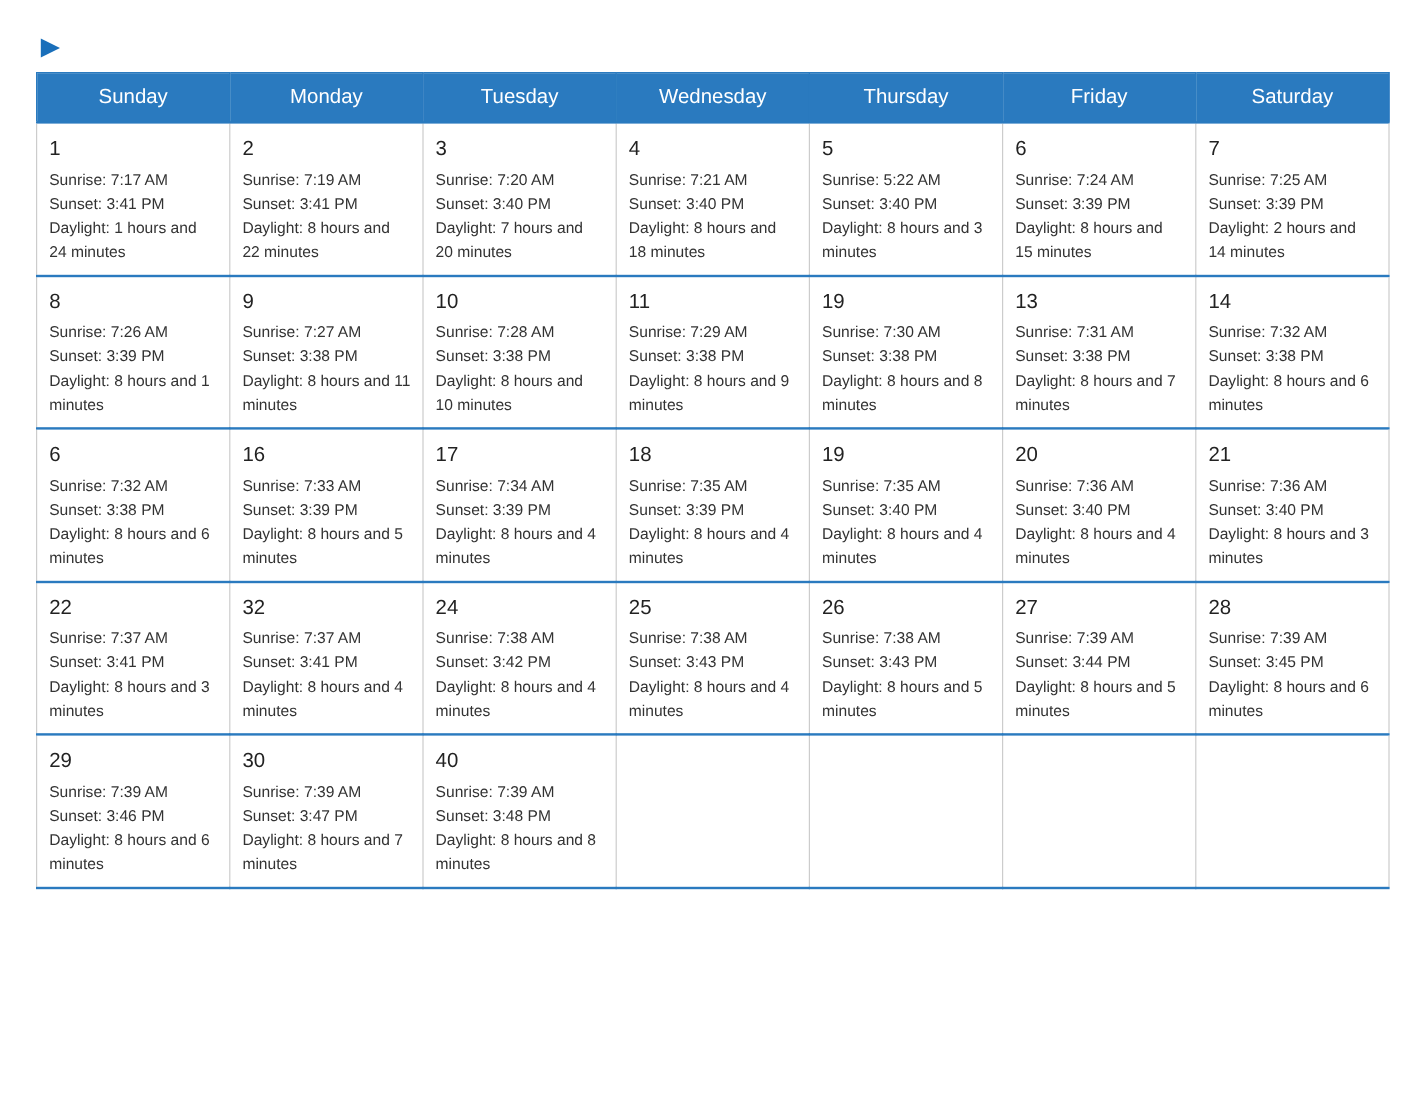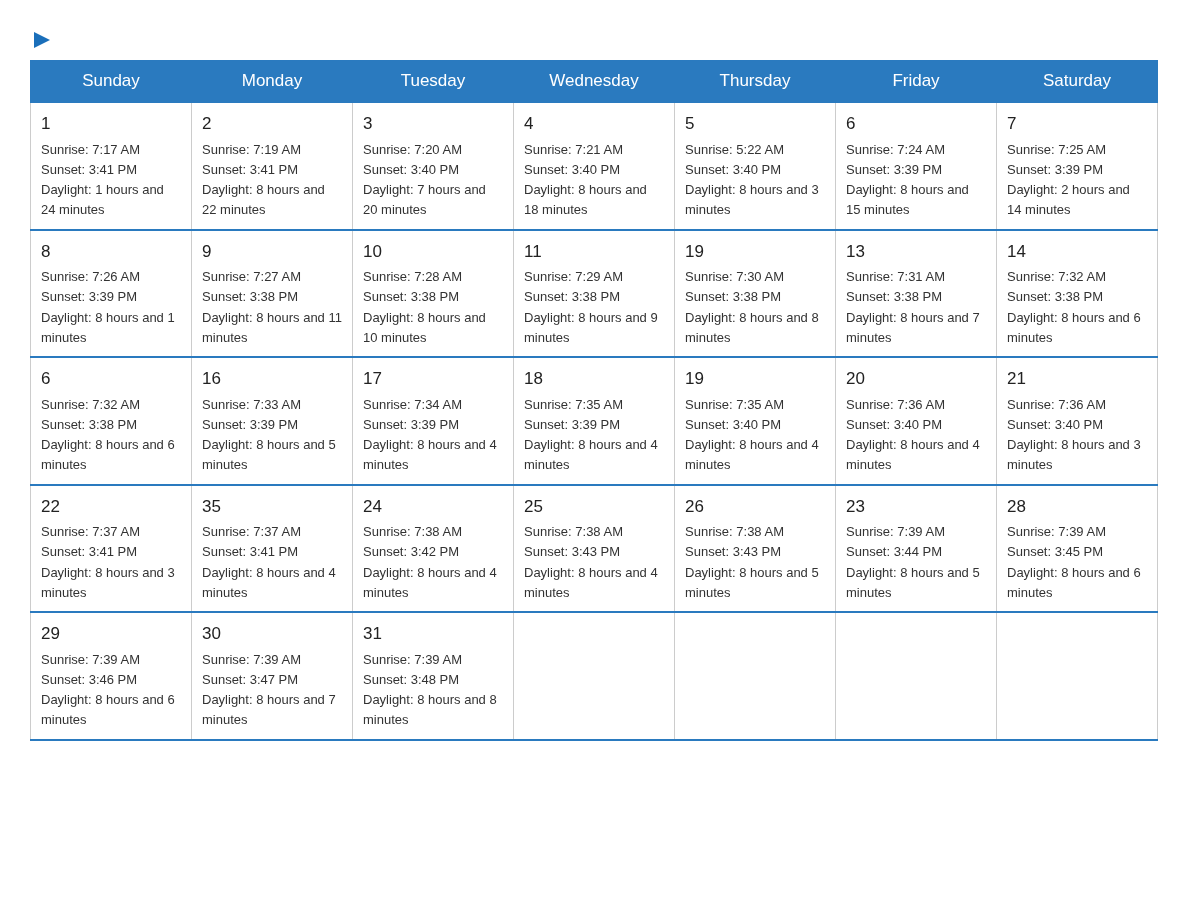"35" span.day-number { text: 35 -> 32 }
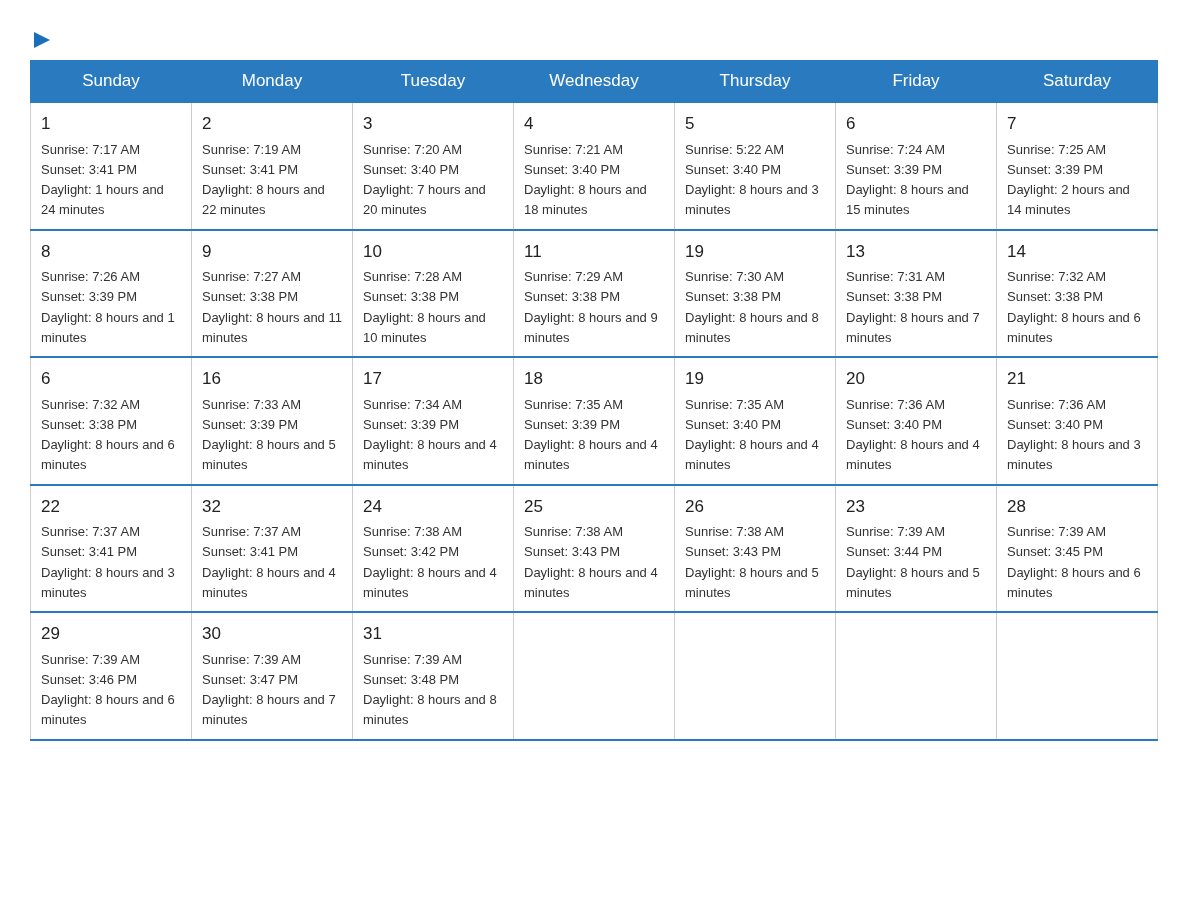"23" span.day-number { text: 23 -> 27 }
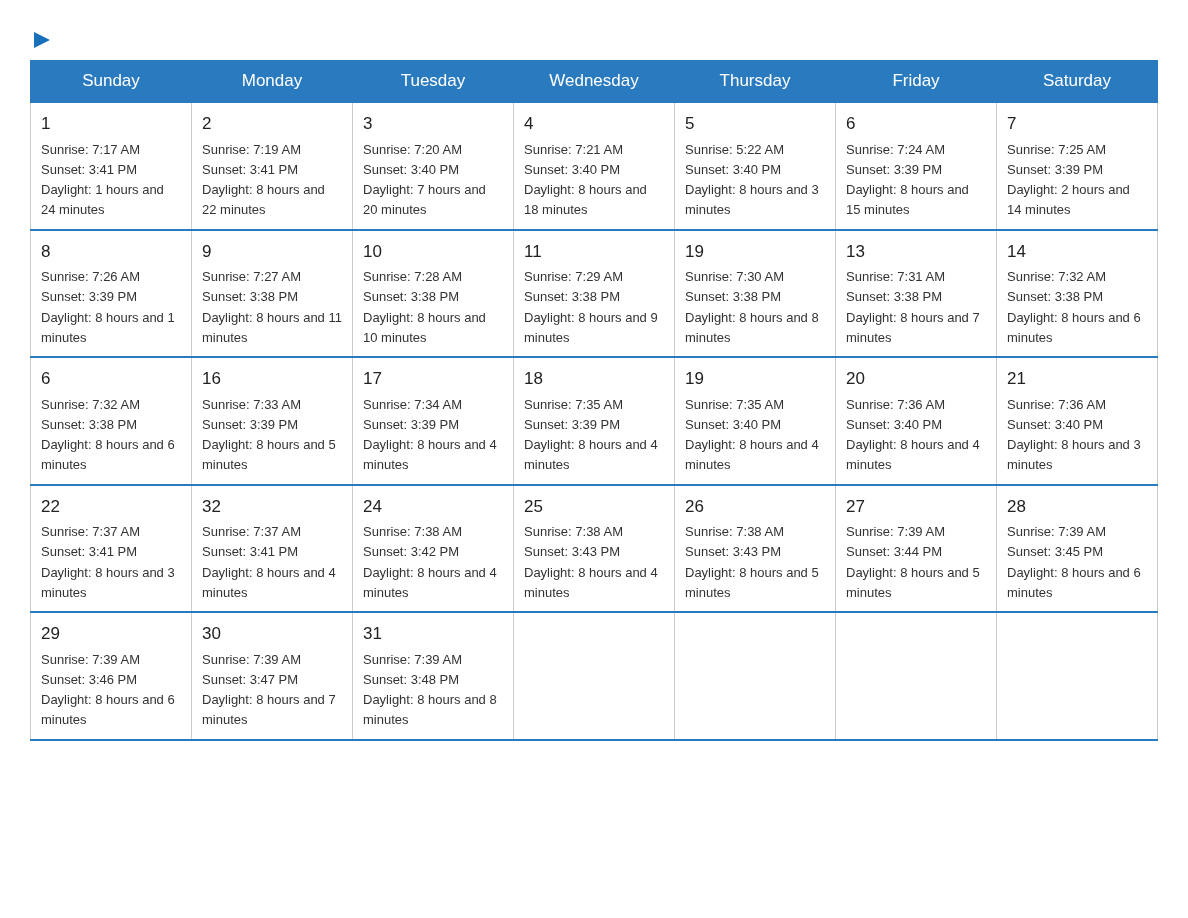"31" span.day-number { text: 31 -> 40 }
